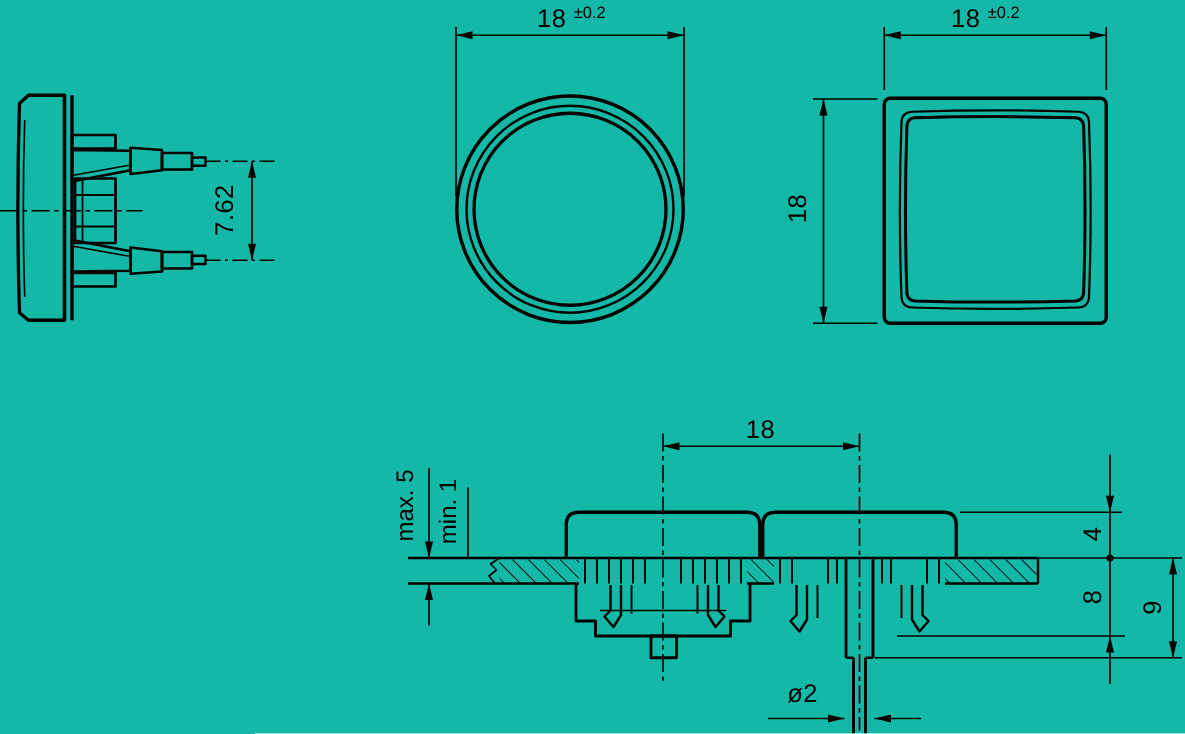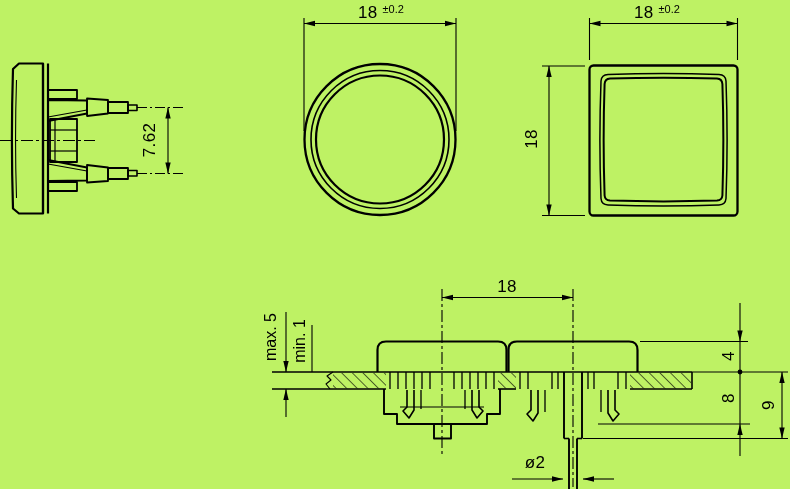"18" #stage { background: #bef264 -> #14b8a6 }
